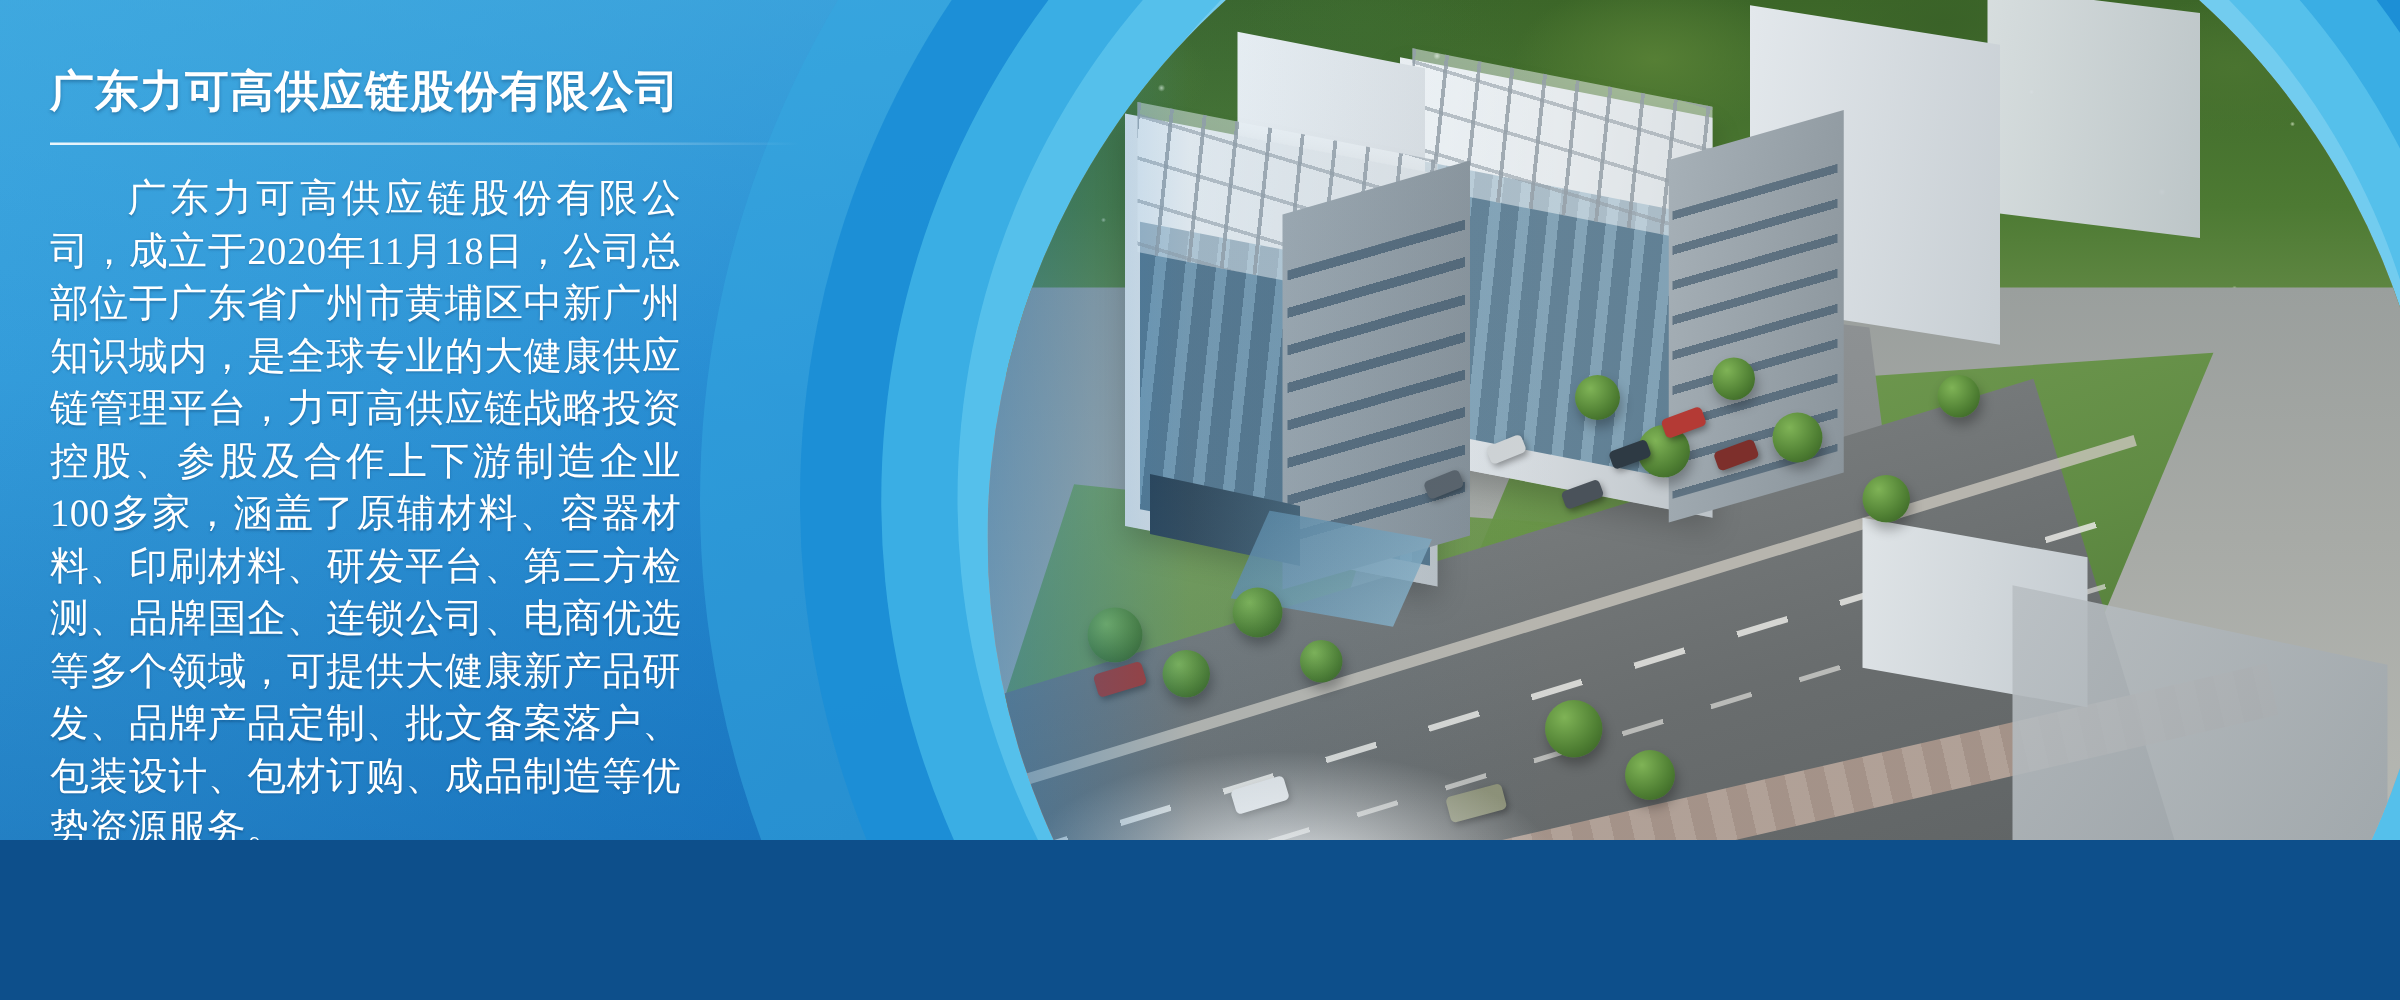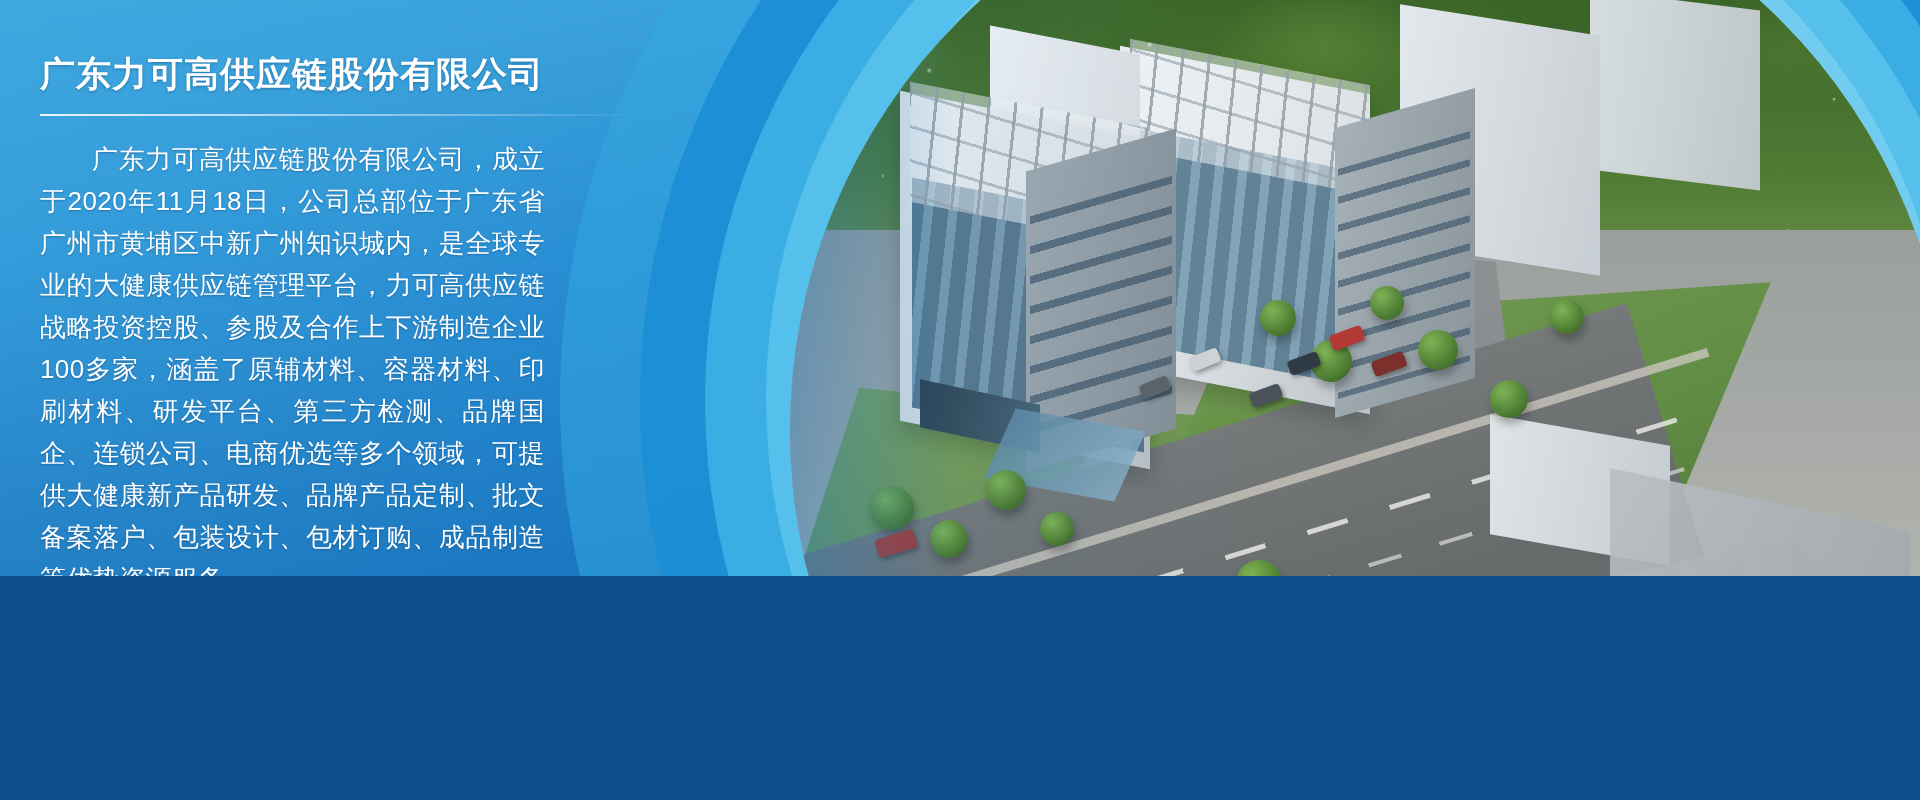"广东力可高供应链股份有限公司" .stage { font-family: Liberation Sans, sans-serif -> Liberation Serif, serif; height: 576px -> 672px }
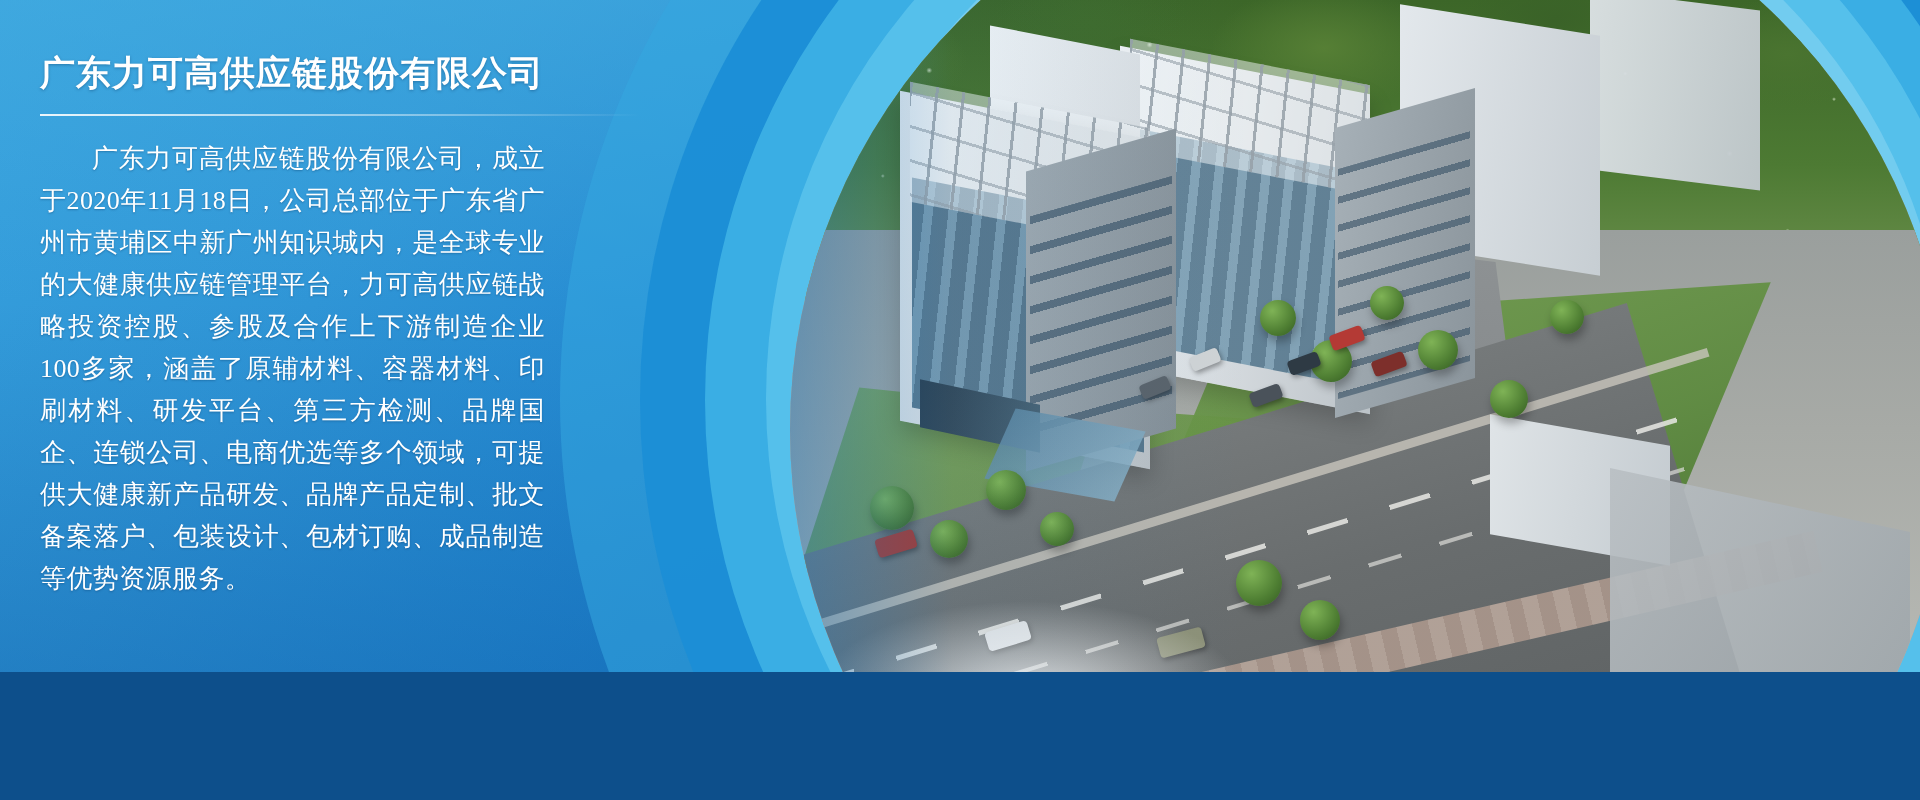"广东力可高供应链股份有限公司，成立于2020年11月18日，公司总部位于广东省广" .body { font-size: 26px -> 31px }
